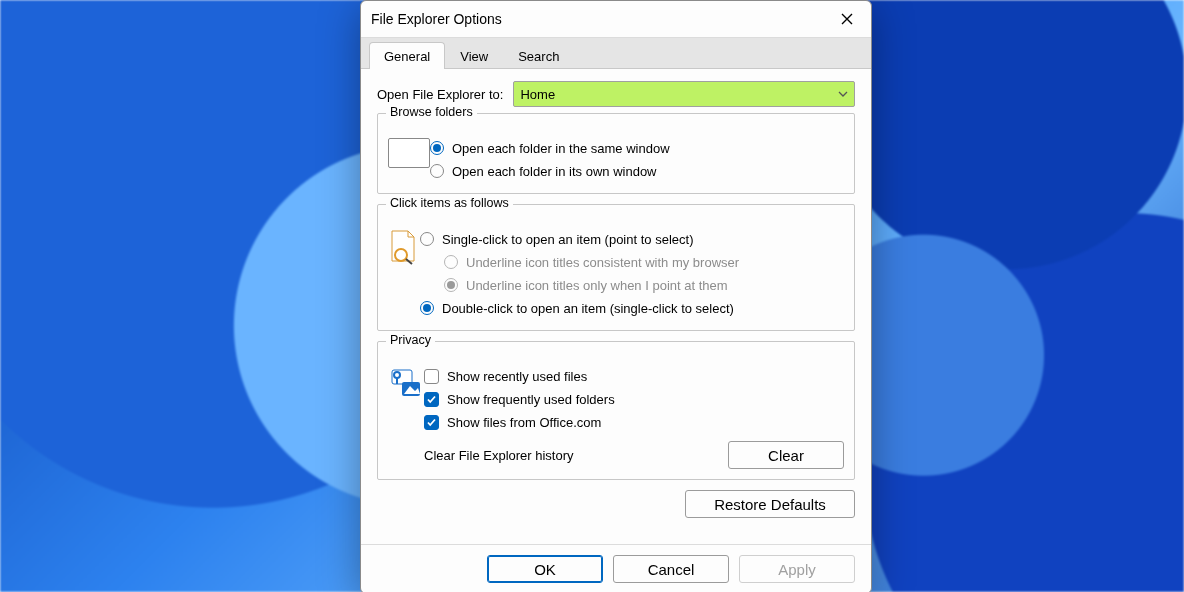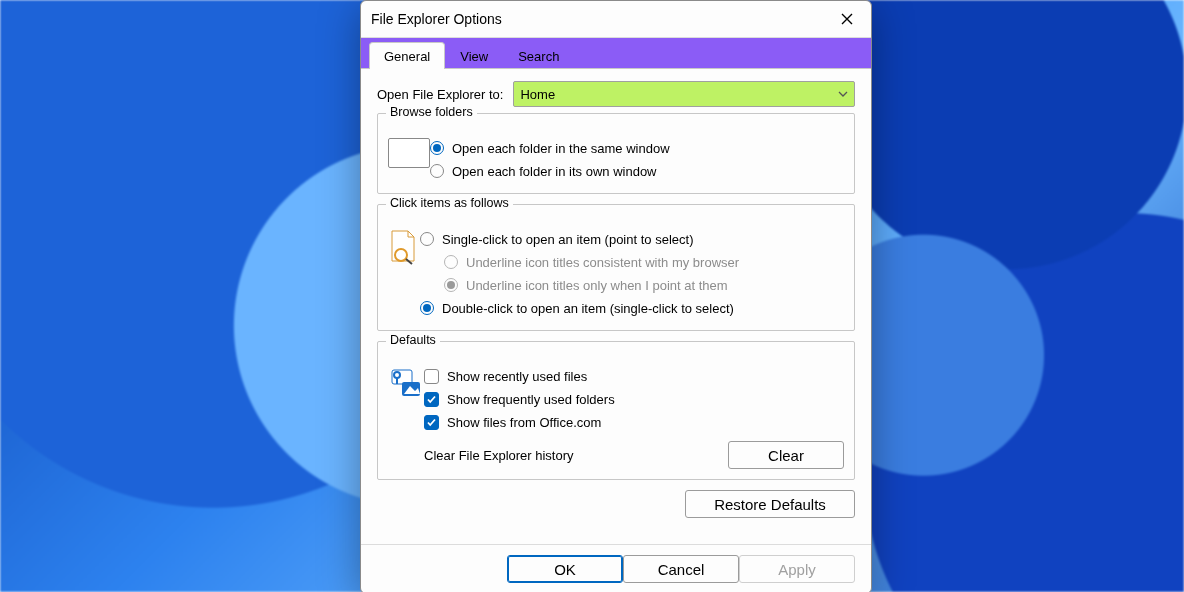"General" .tabstrip { background: #8b5cf6 -> #e5e5e5 }
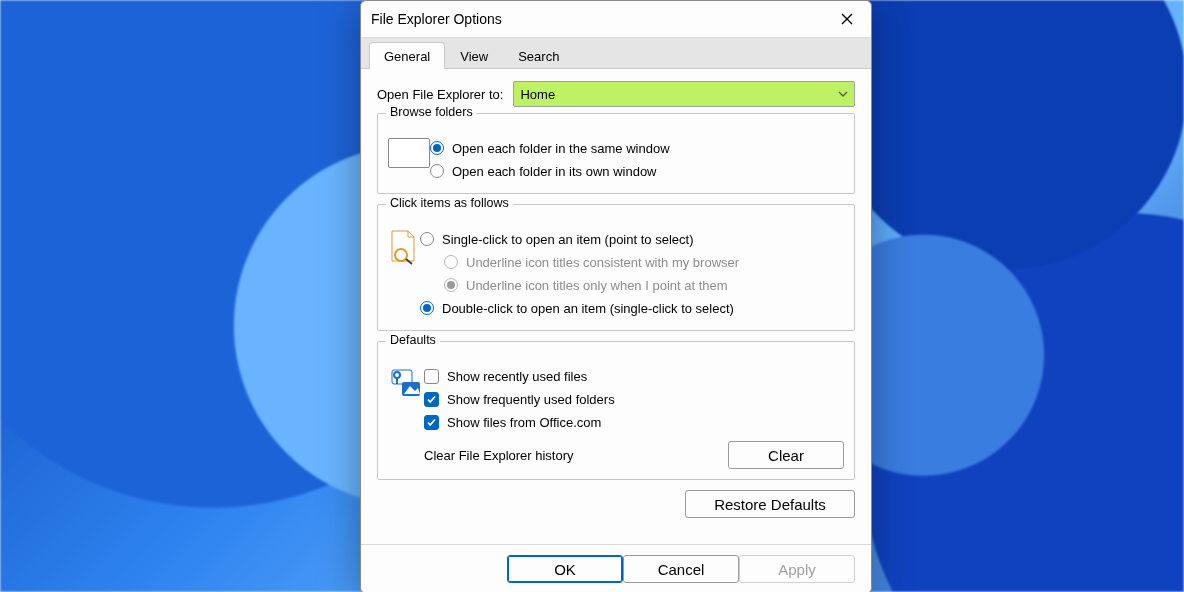"Defaults" div.legend { text: Defaults -> Privacy }
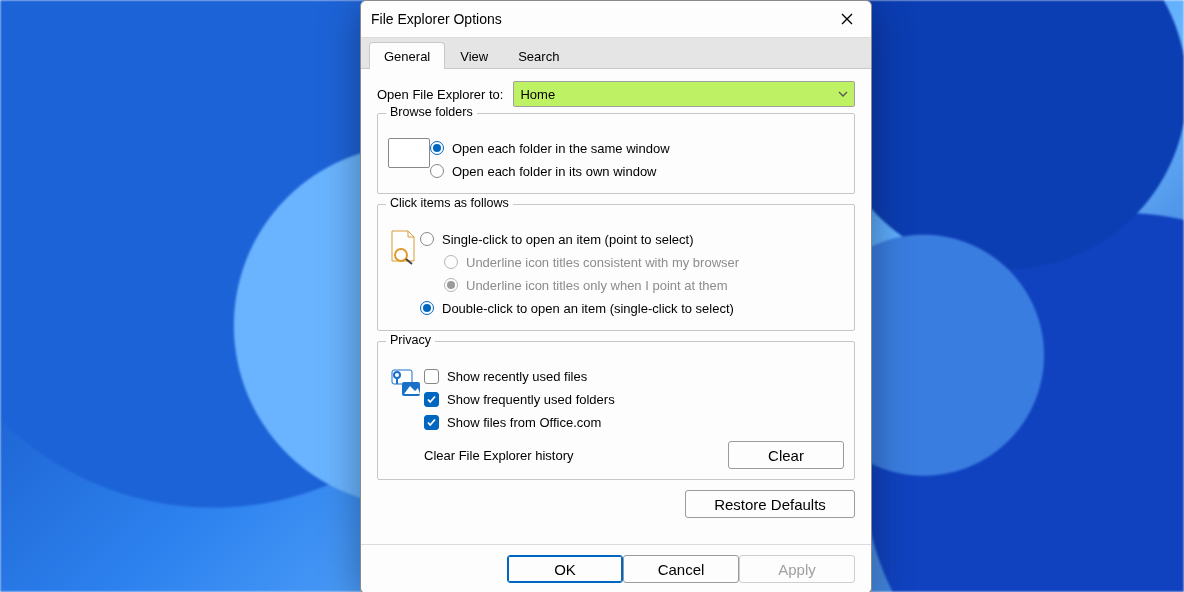"OK" .footer { gap: none -> 10px }
